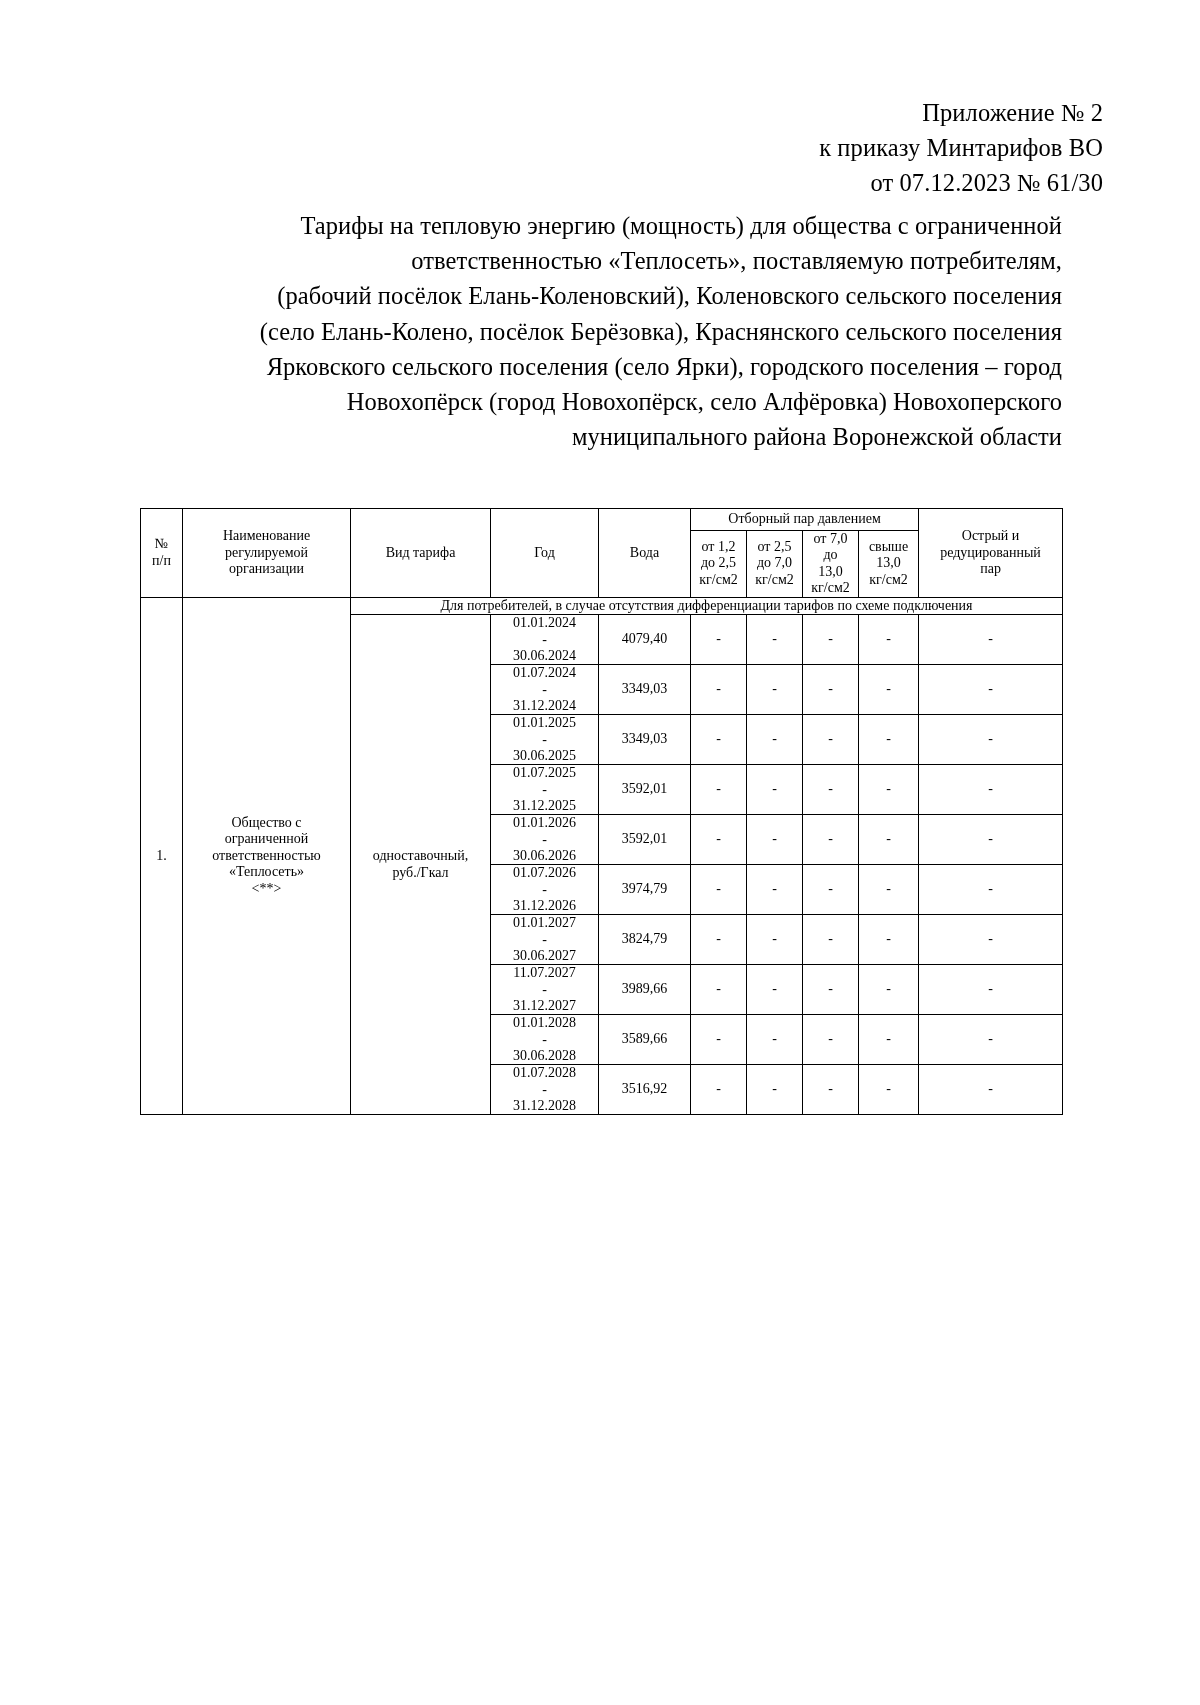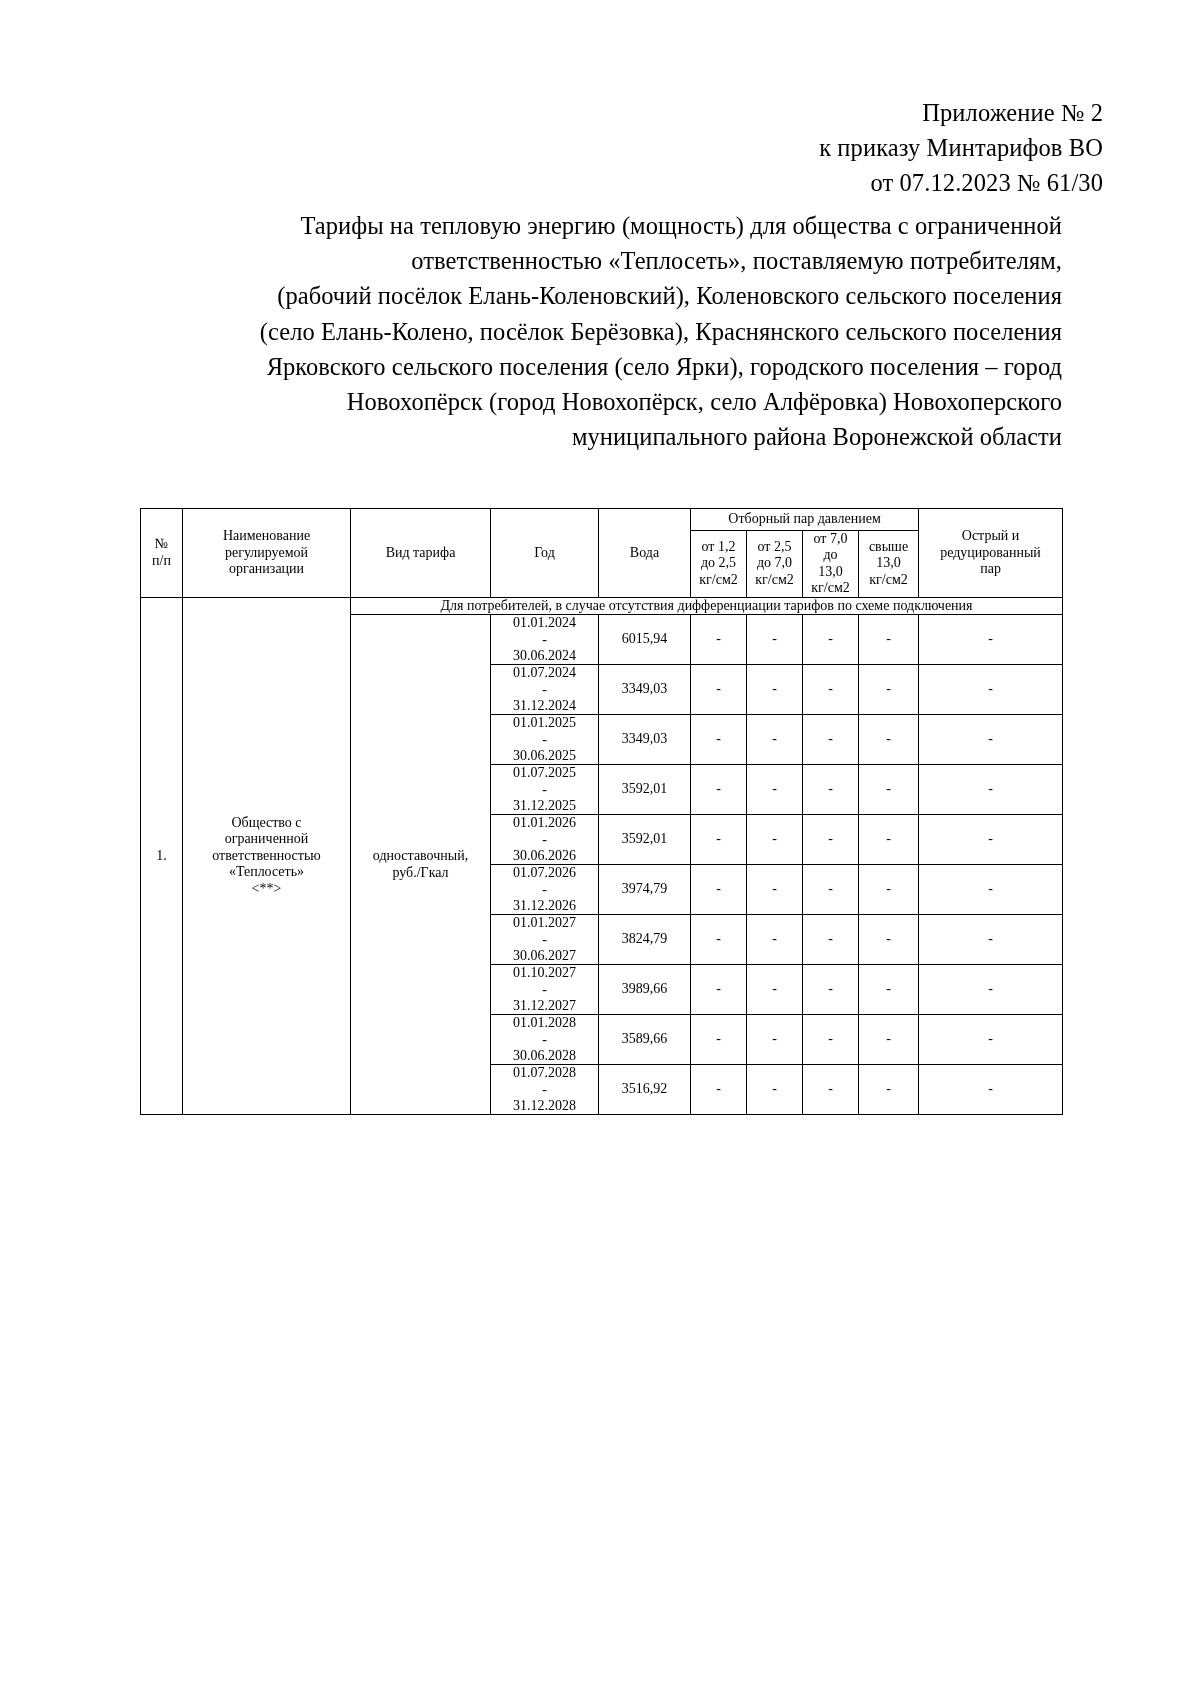"6015,94" td.c-val { text: 6015,94 -> 4079,40 }
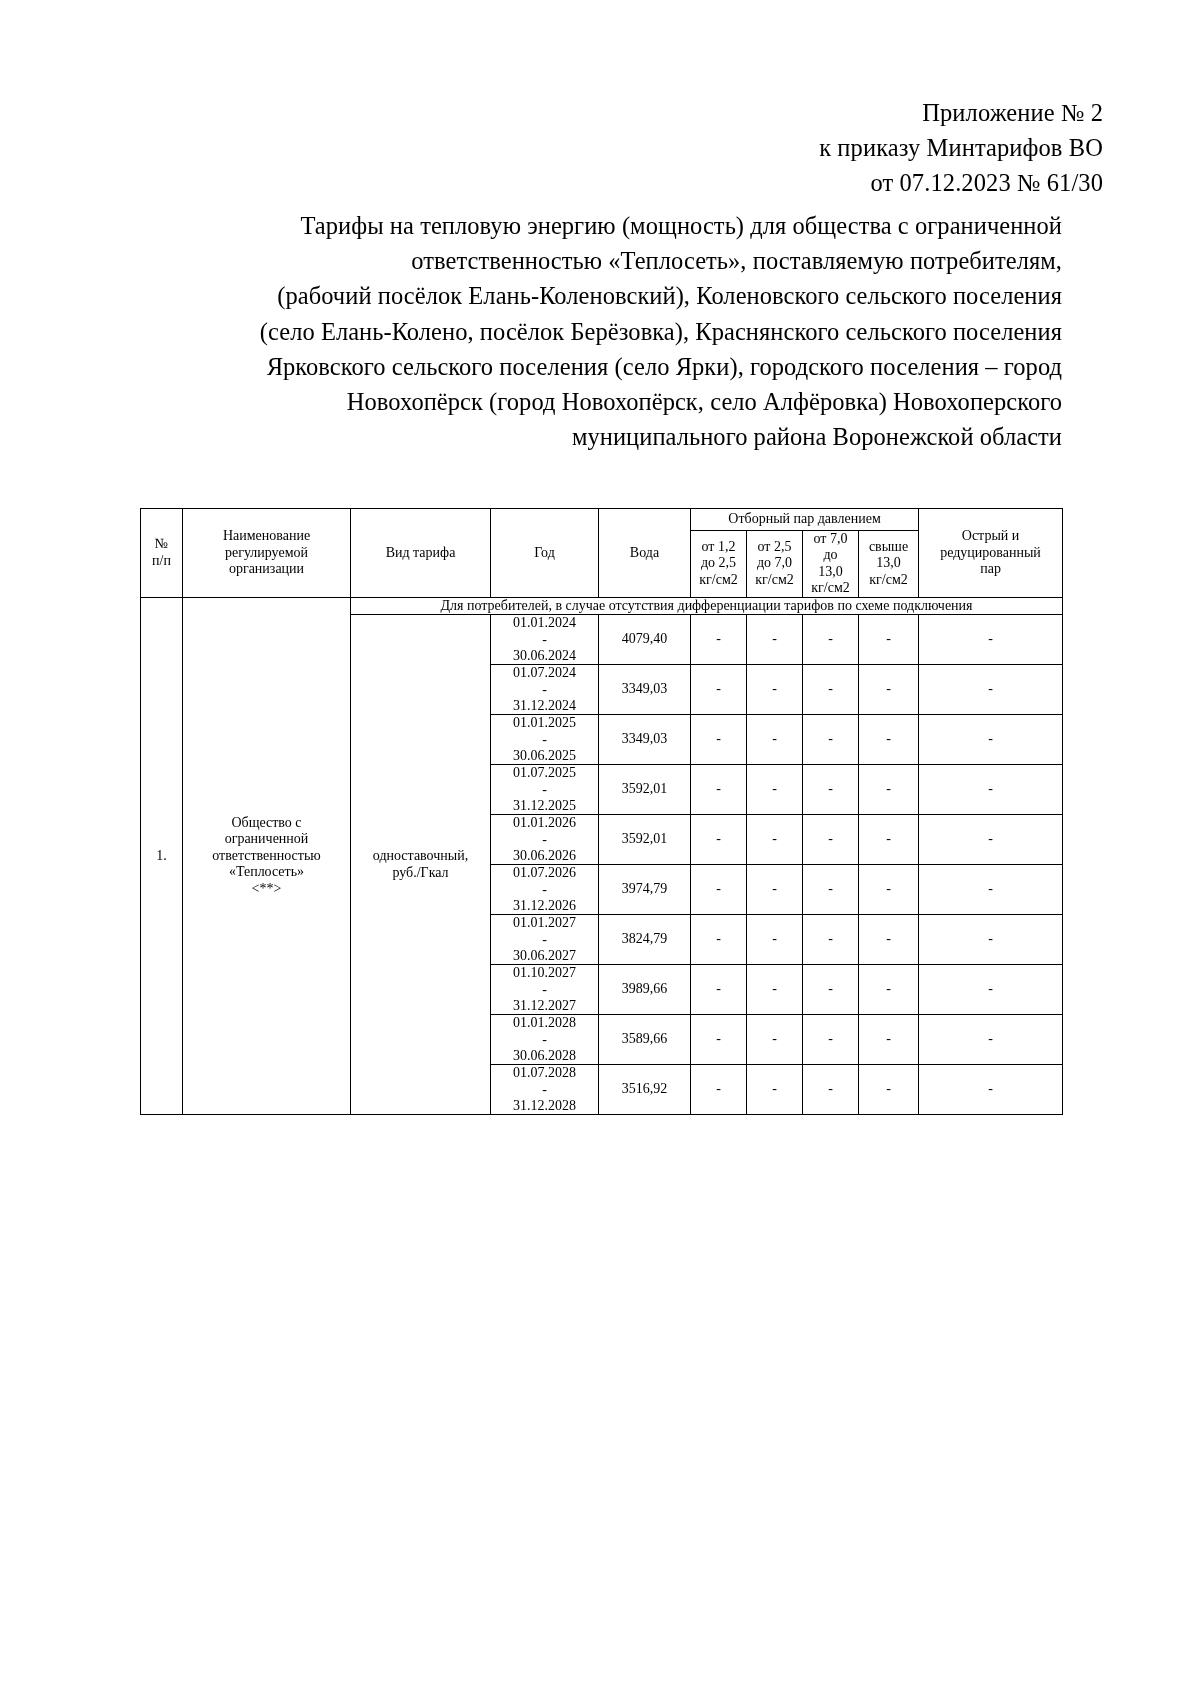"01.10.2027" span.year-line { text: 01.10.2027 -> 11.07.2027 }
